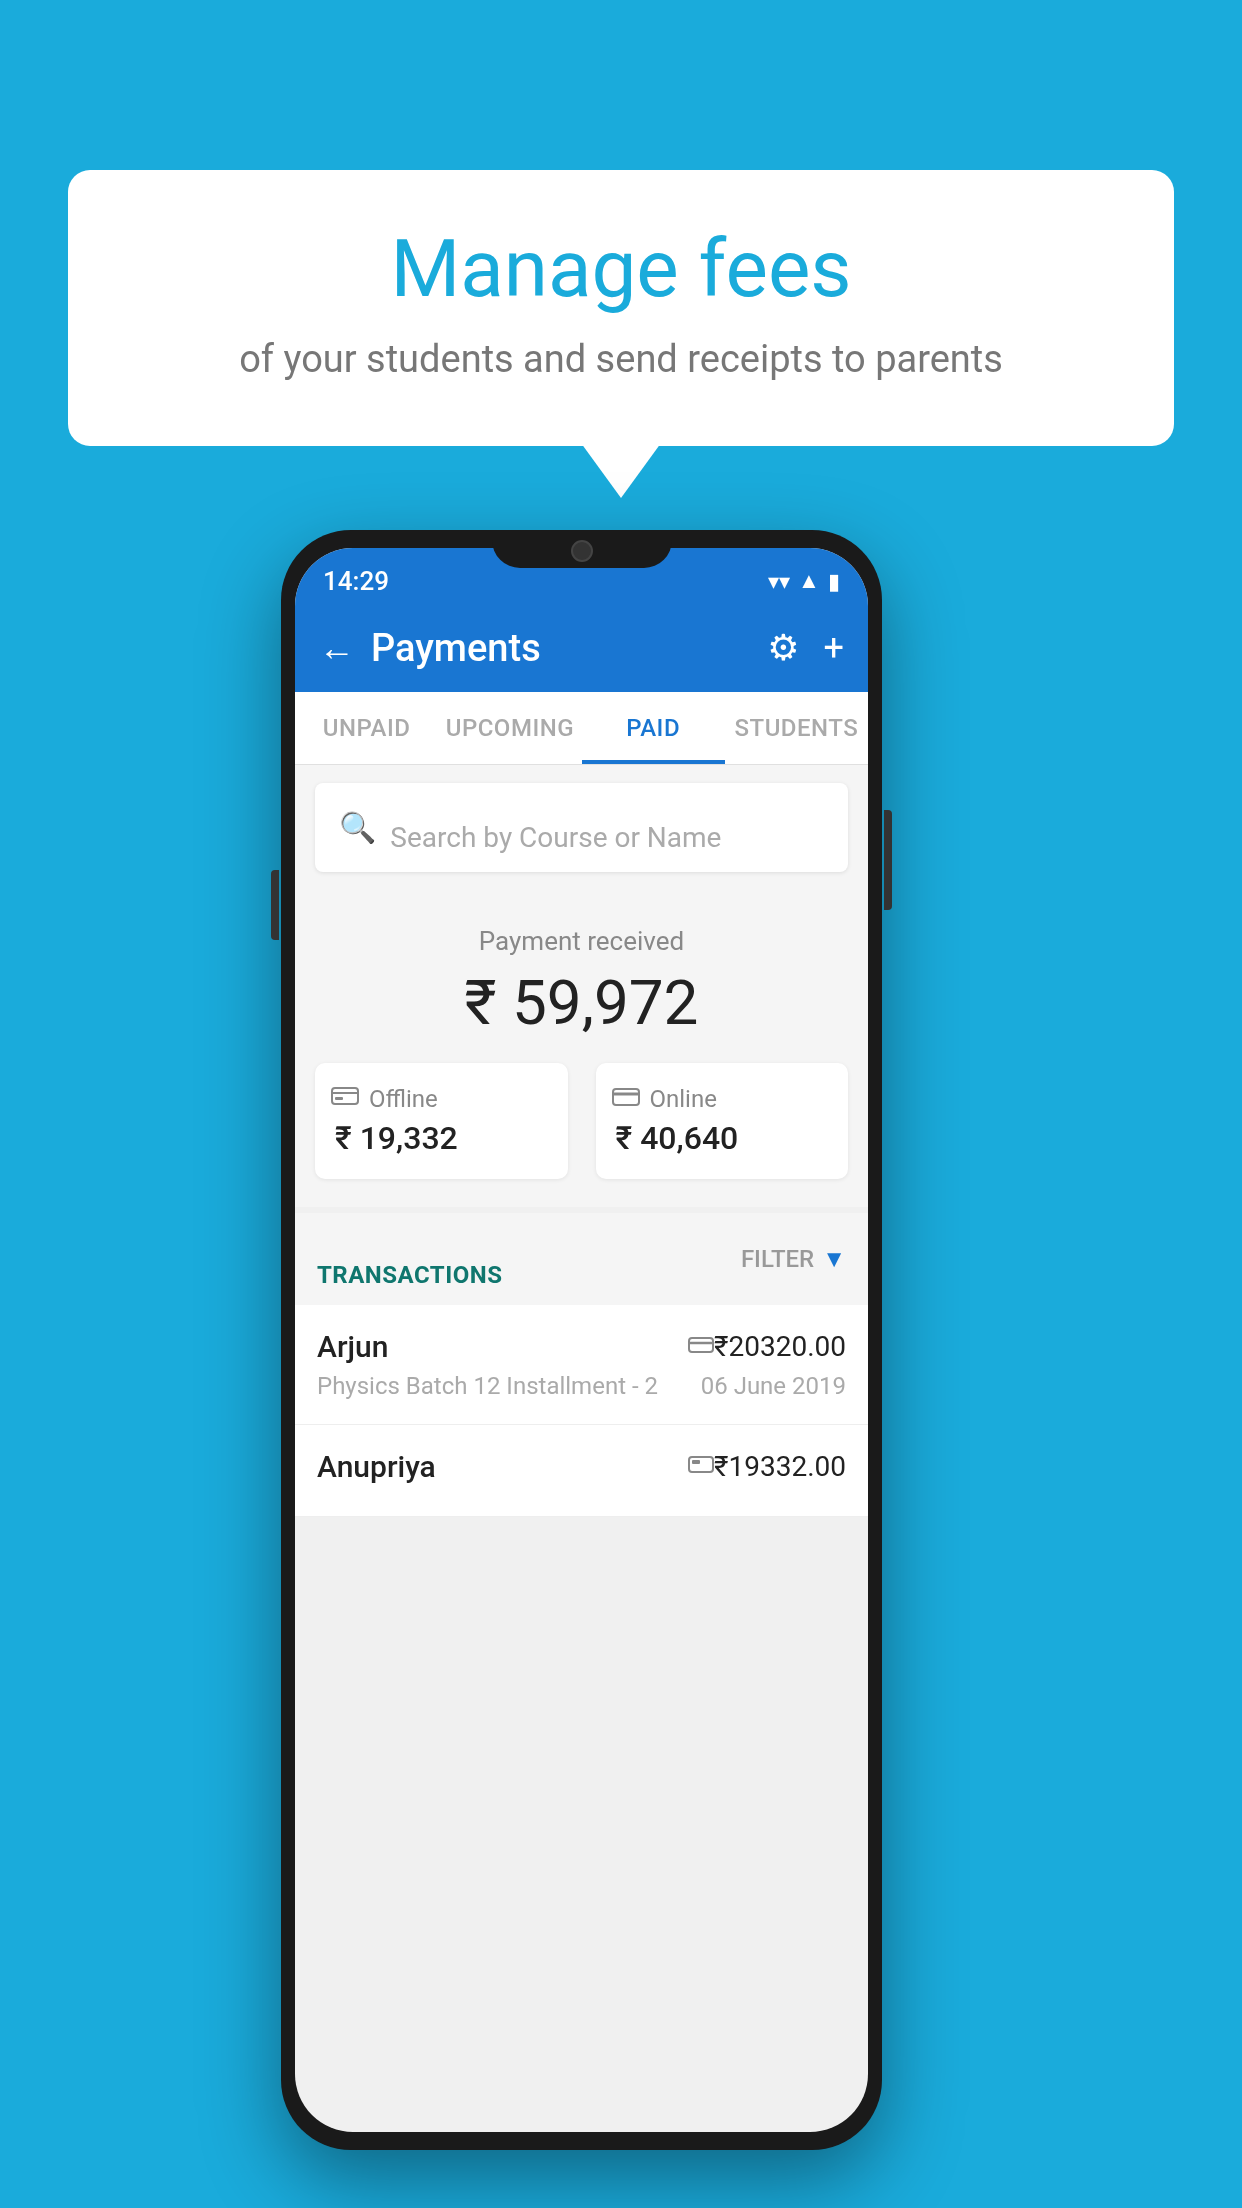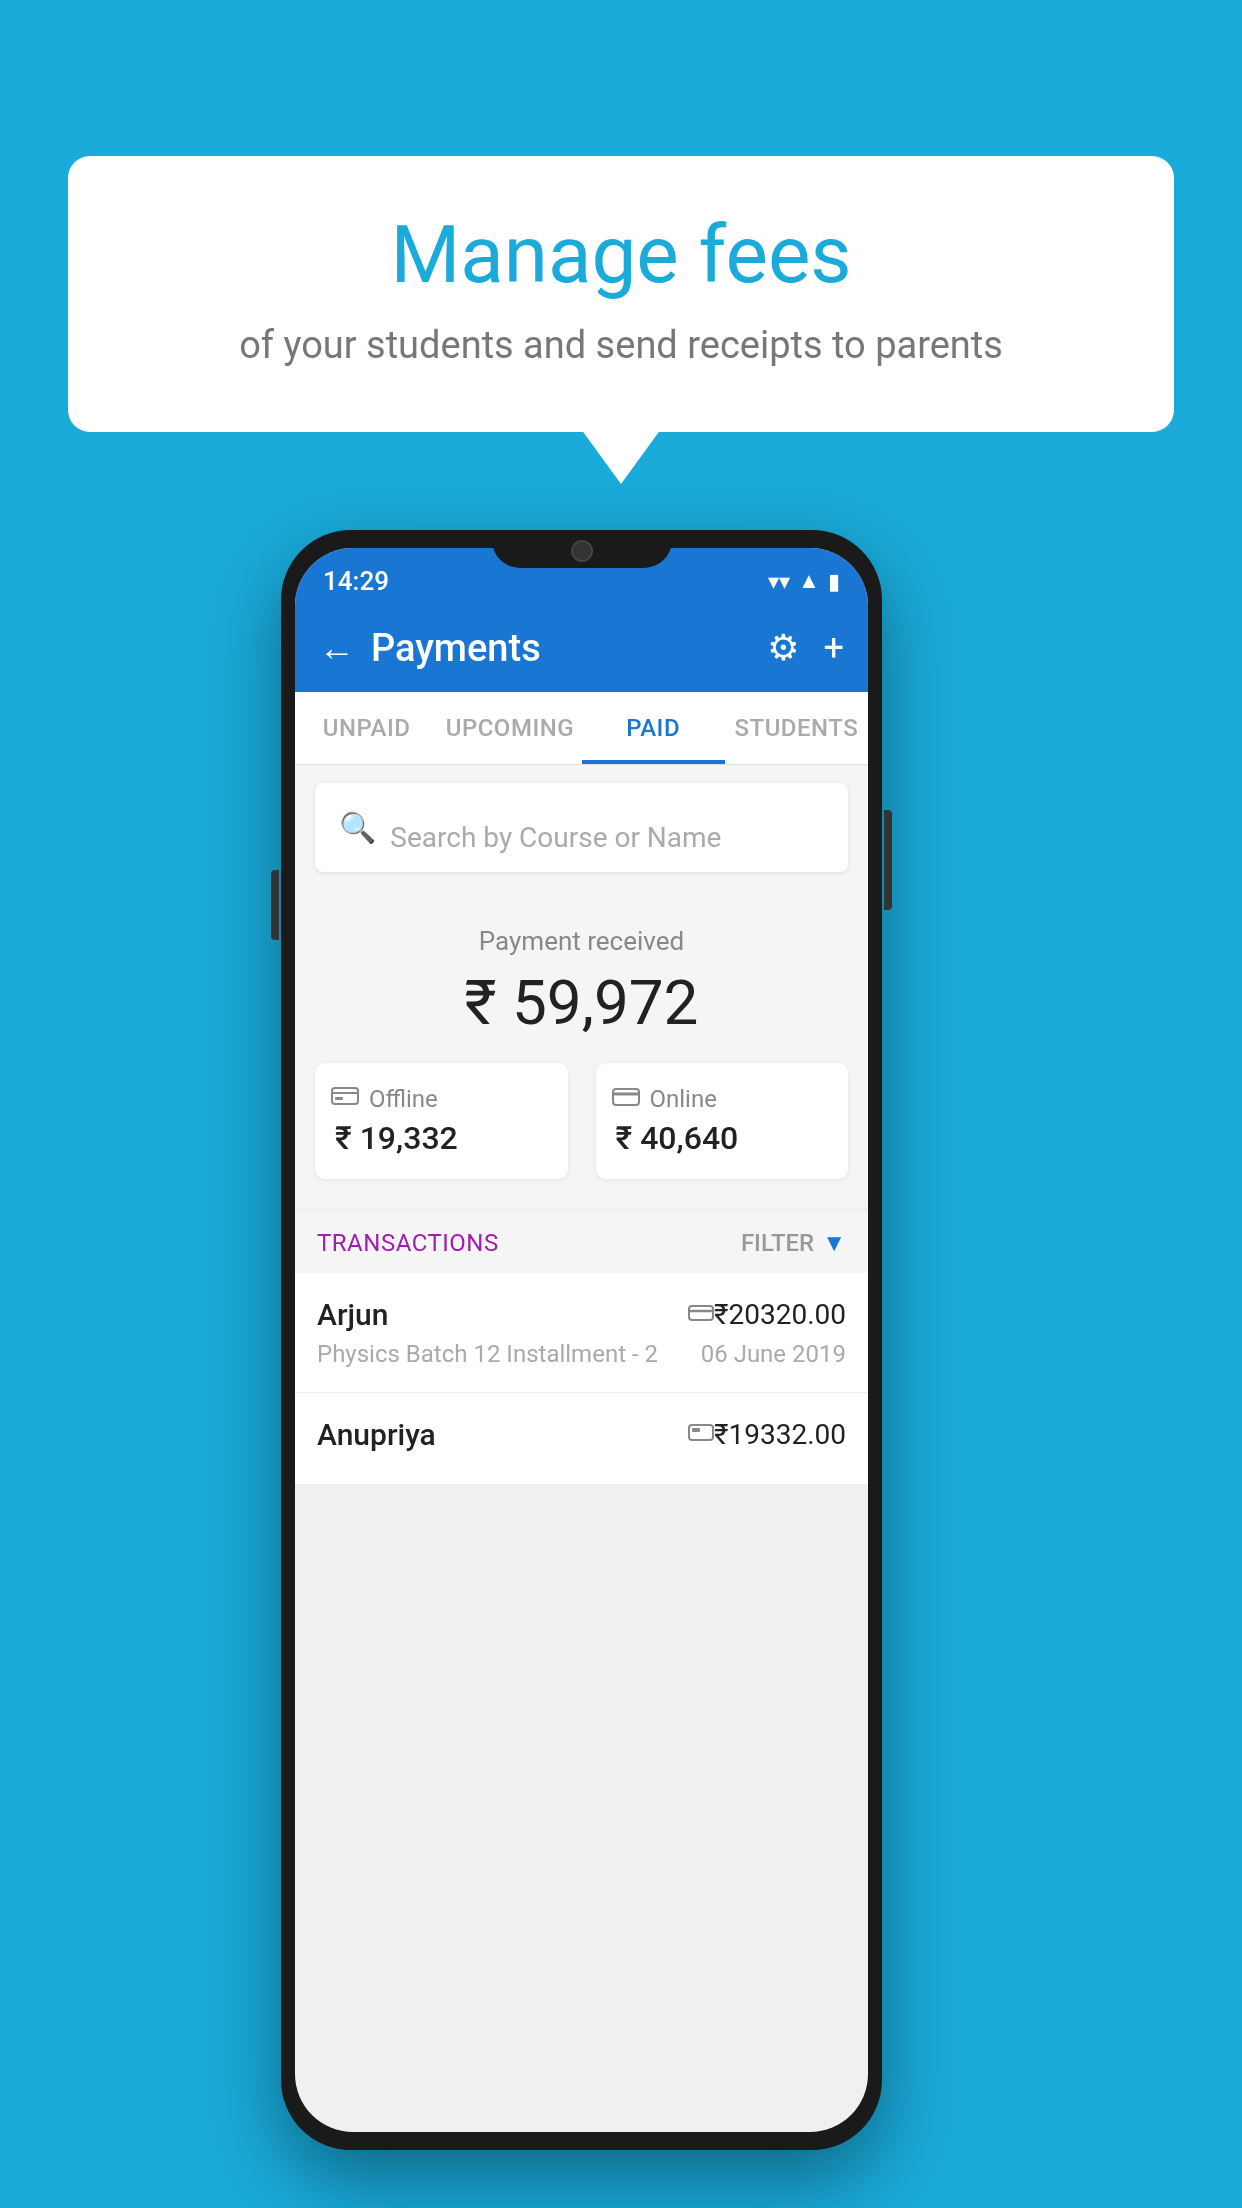"Manage fees" .speech-bubble-container { top: 156px -> 170px }
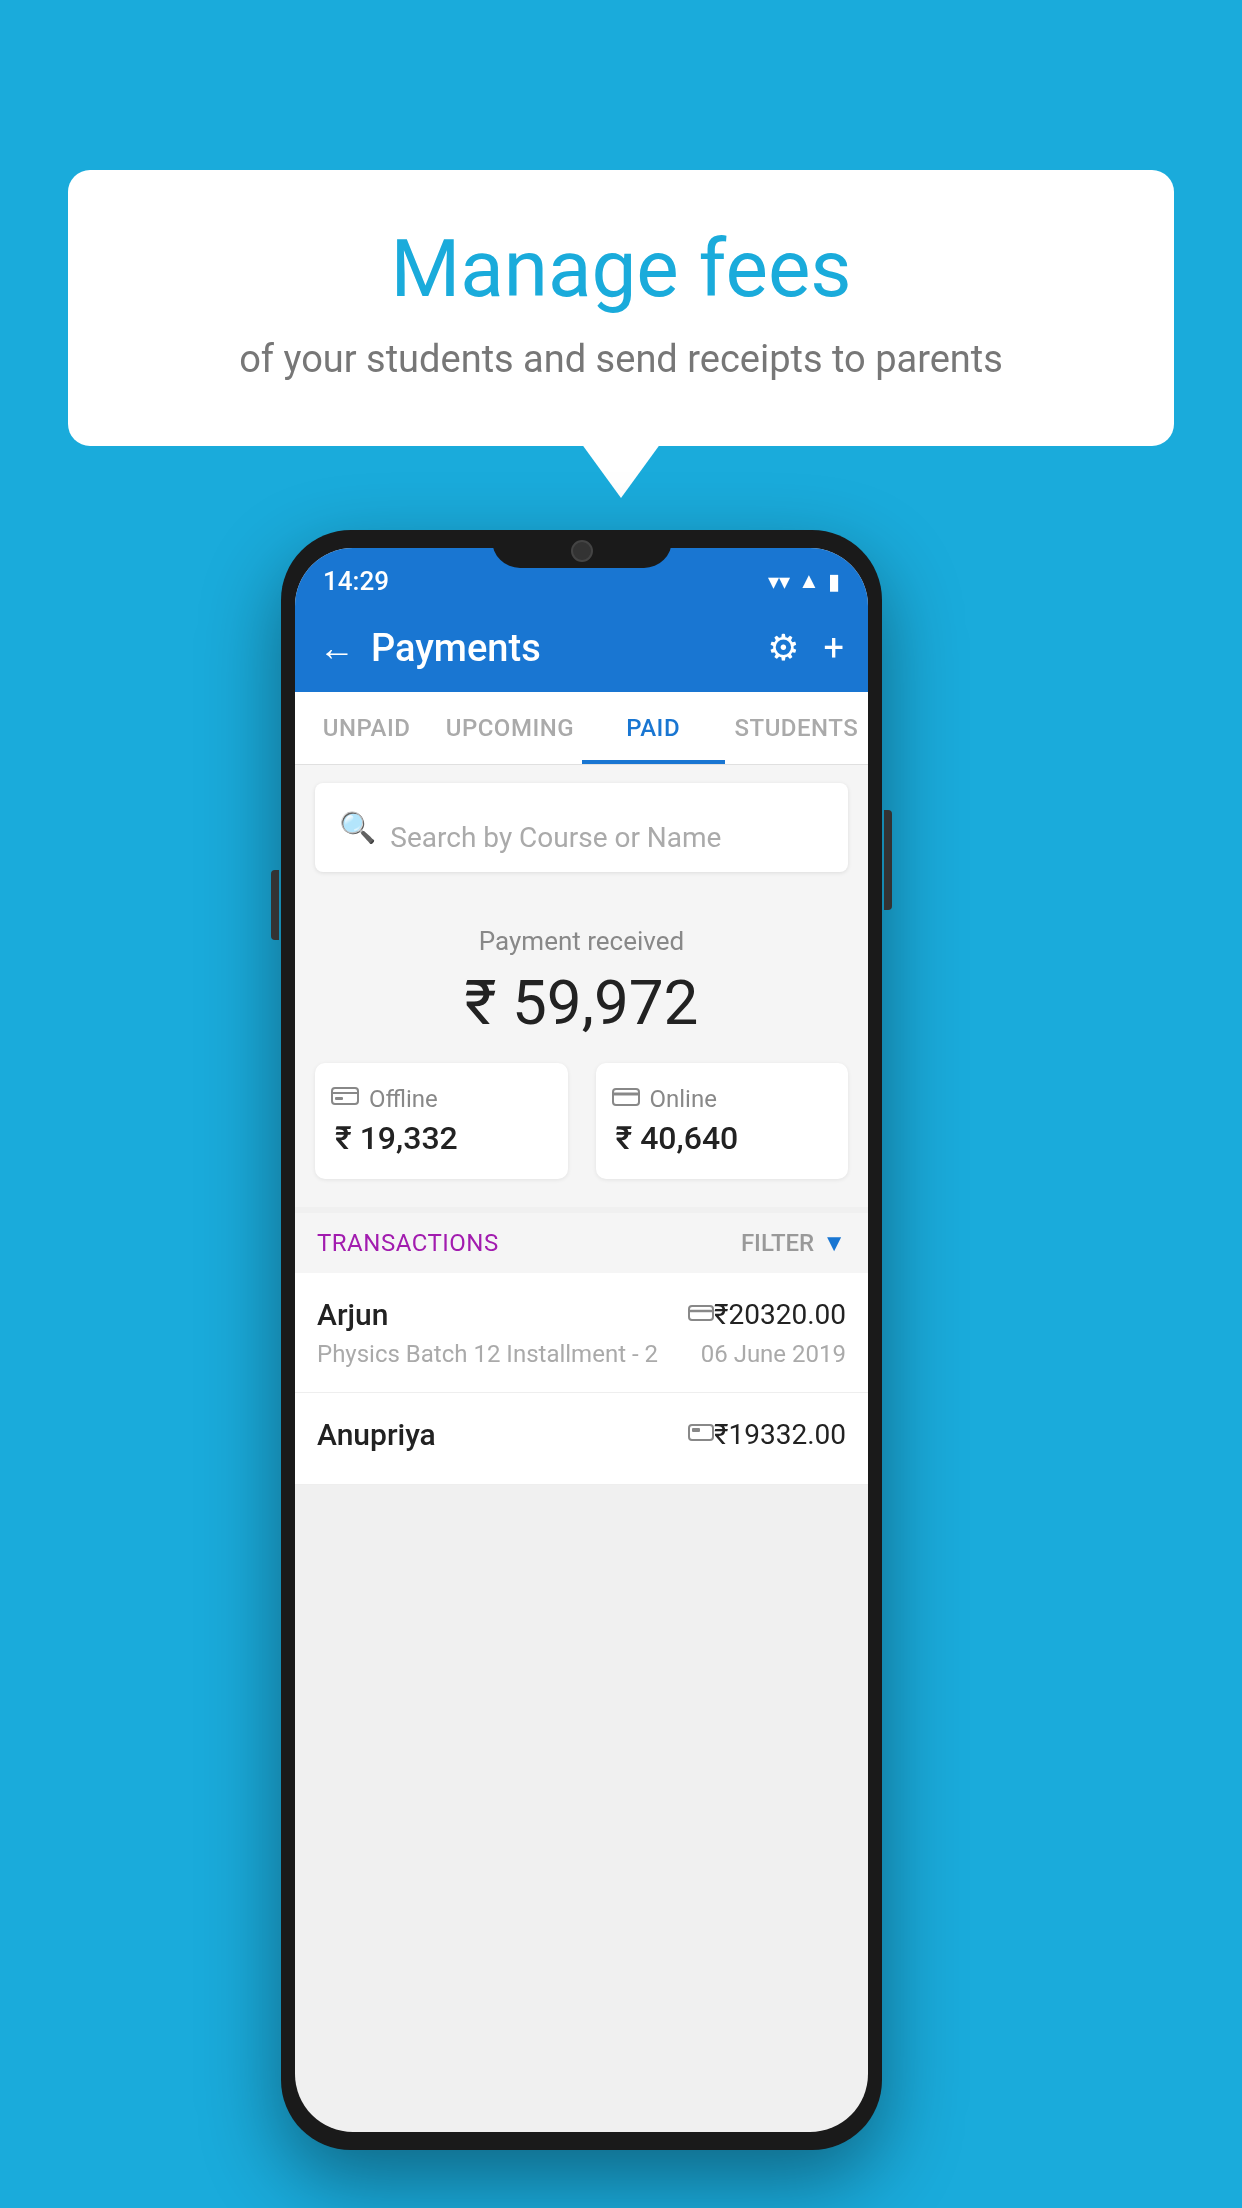"TRANSACTIONS" .transactions-label { color: #a21caf -> #0f766e; font-weight: 400 -> 700; margin-top: none -> 32px }
